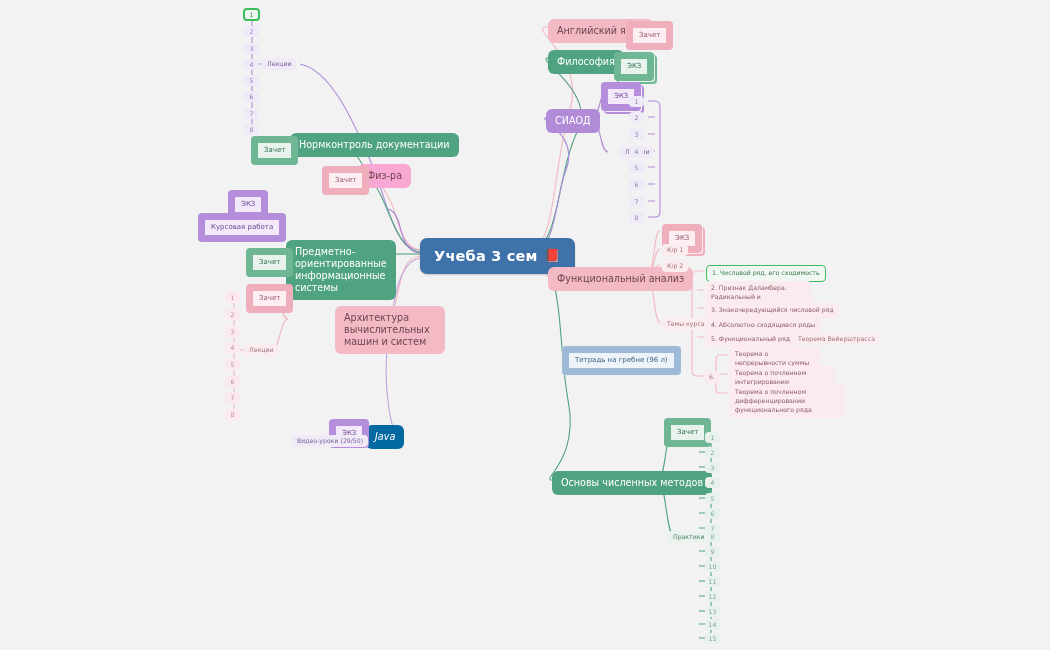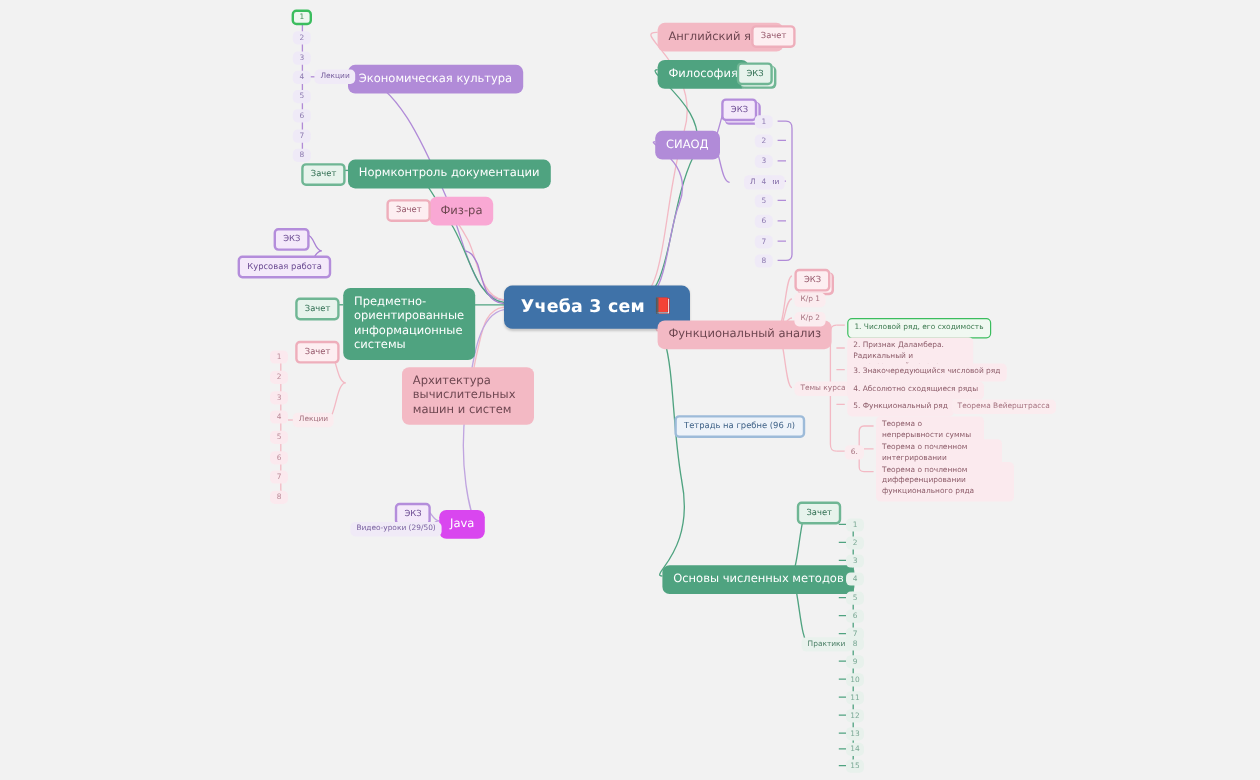"Зачет" .chip { border: 2px solid #a3a3a3 -> 7px solid #a3a3a3 }
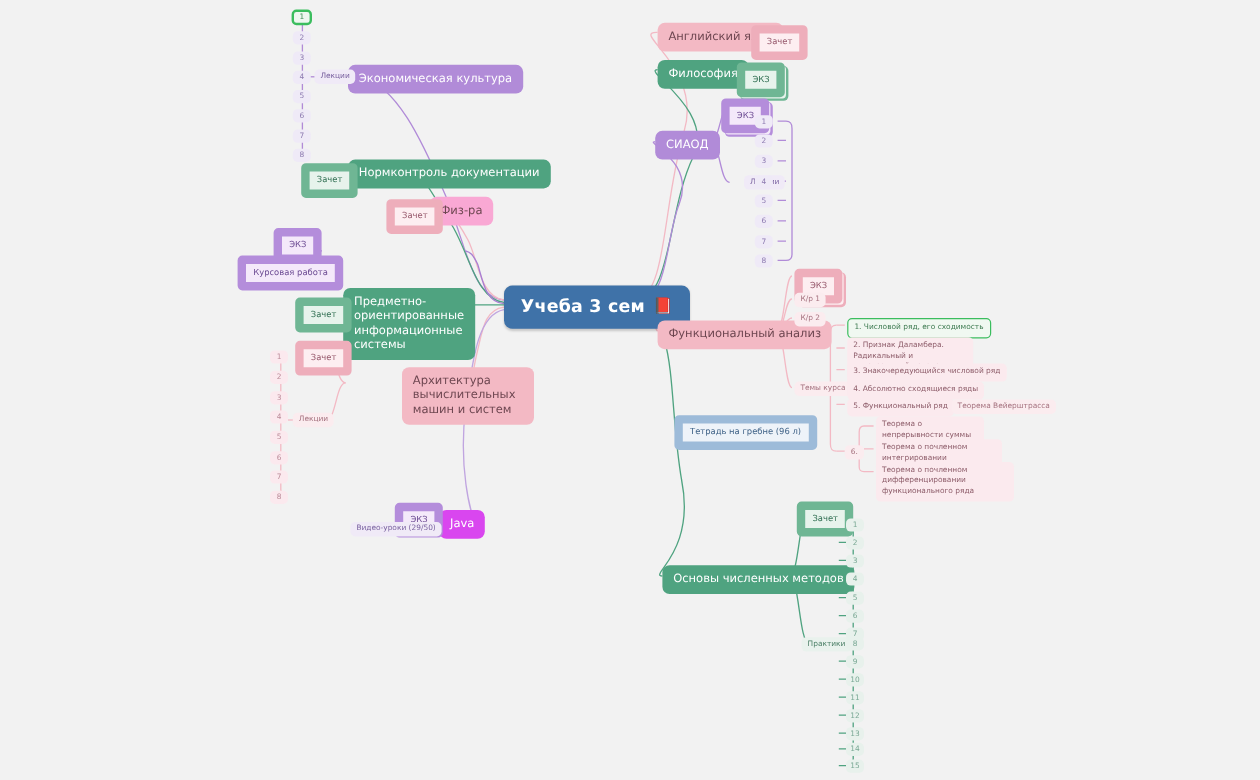"Экономическая культура" div.node { html: <div> <span>Экономическая культура</span> </div> -> none }
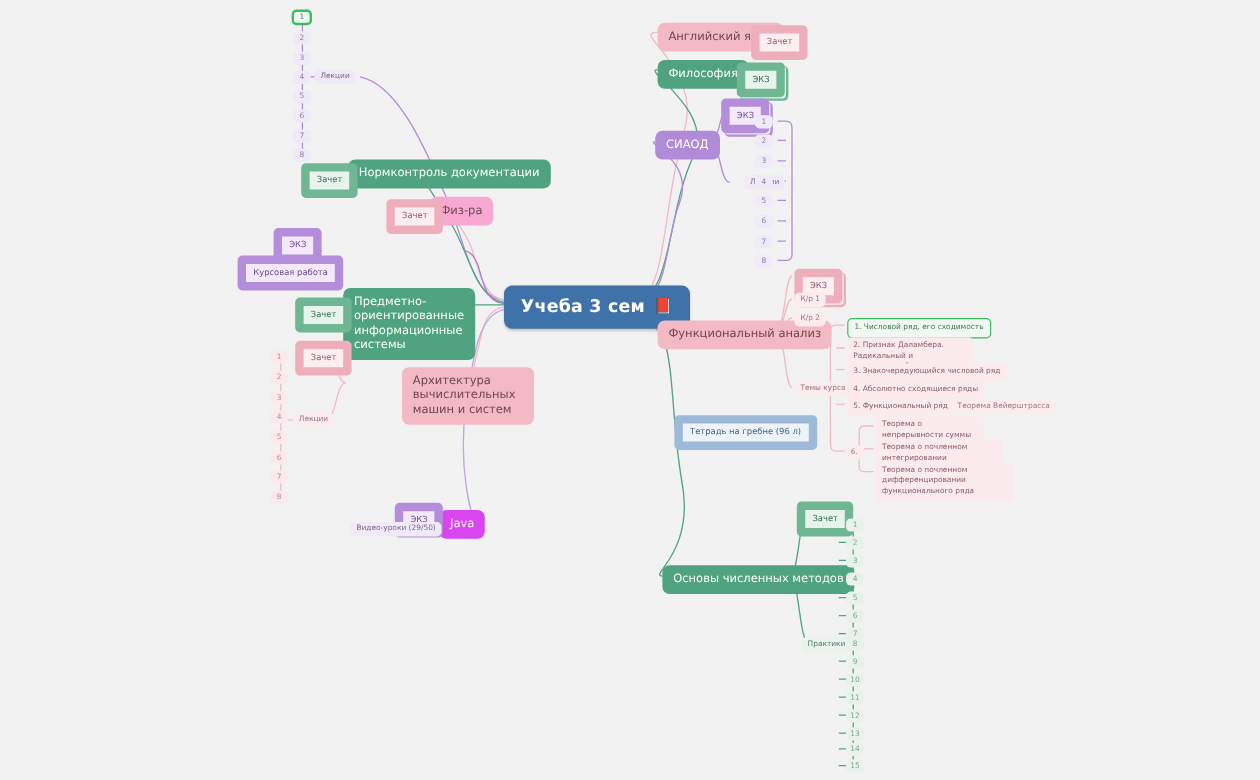"Java" .subject.violet { background: #d946ef -> #0369a1; font-style: none -> italic }
